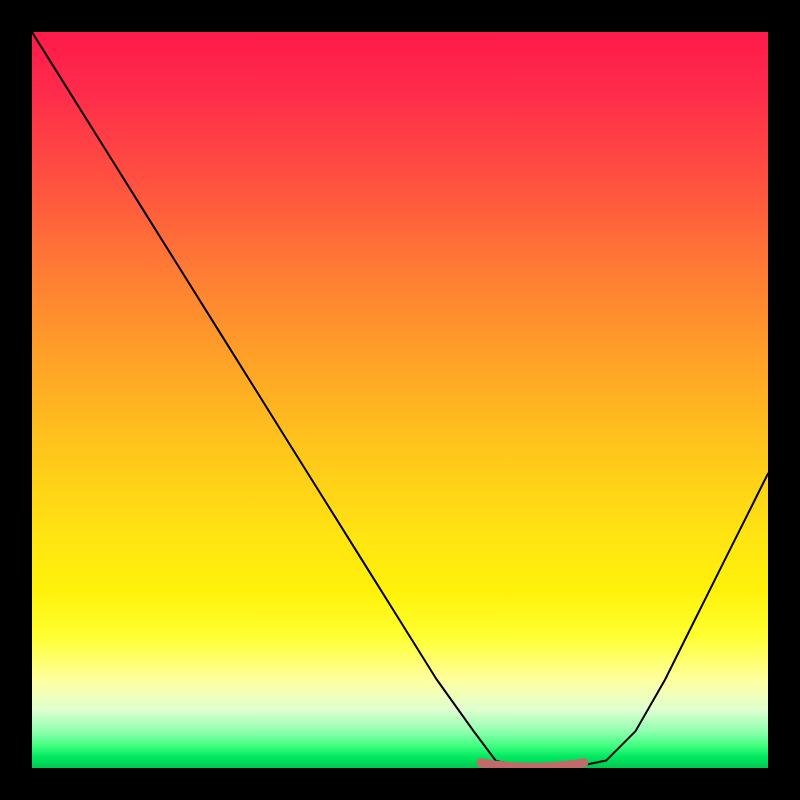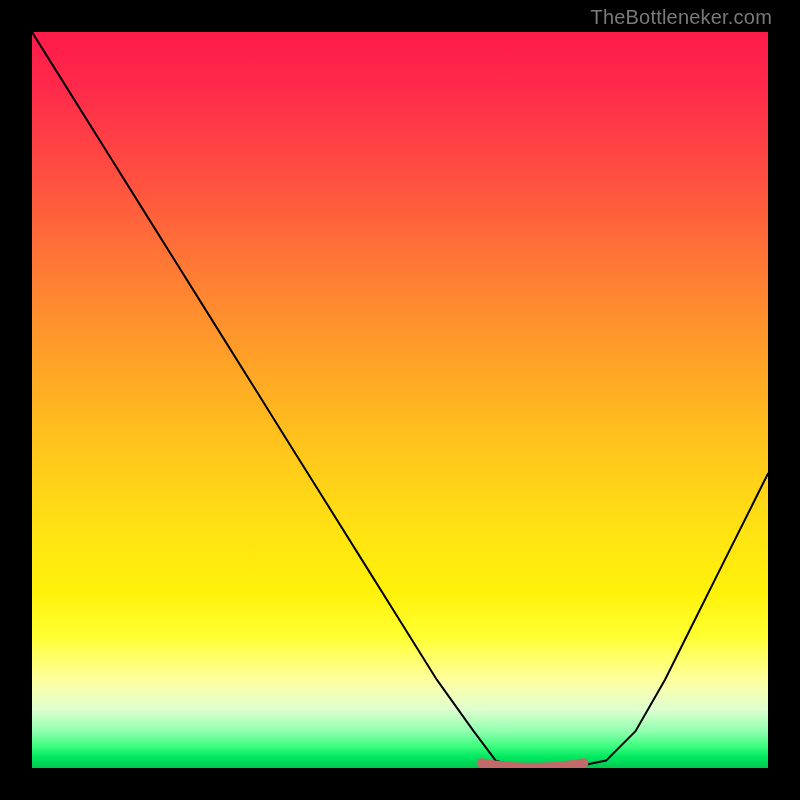"TheBottleneker.com" div.watermark { html: <div>TheBottleneker.com</div> -> none }
